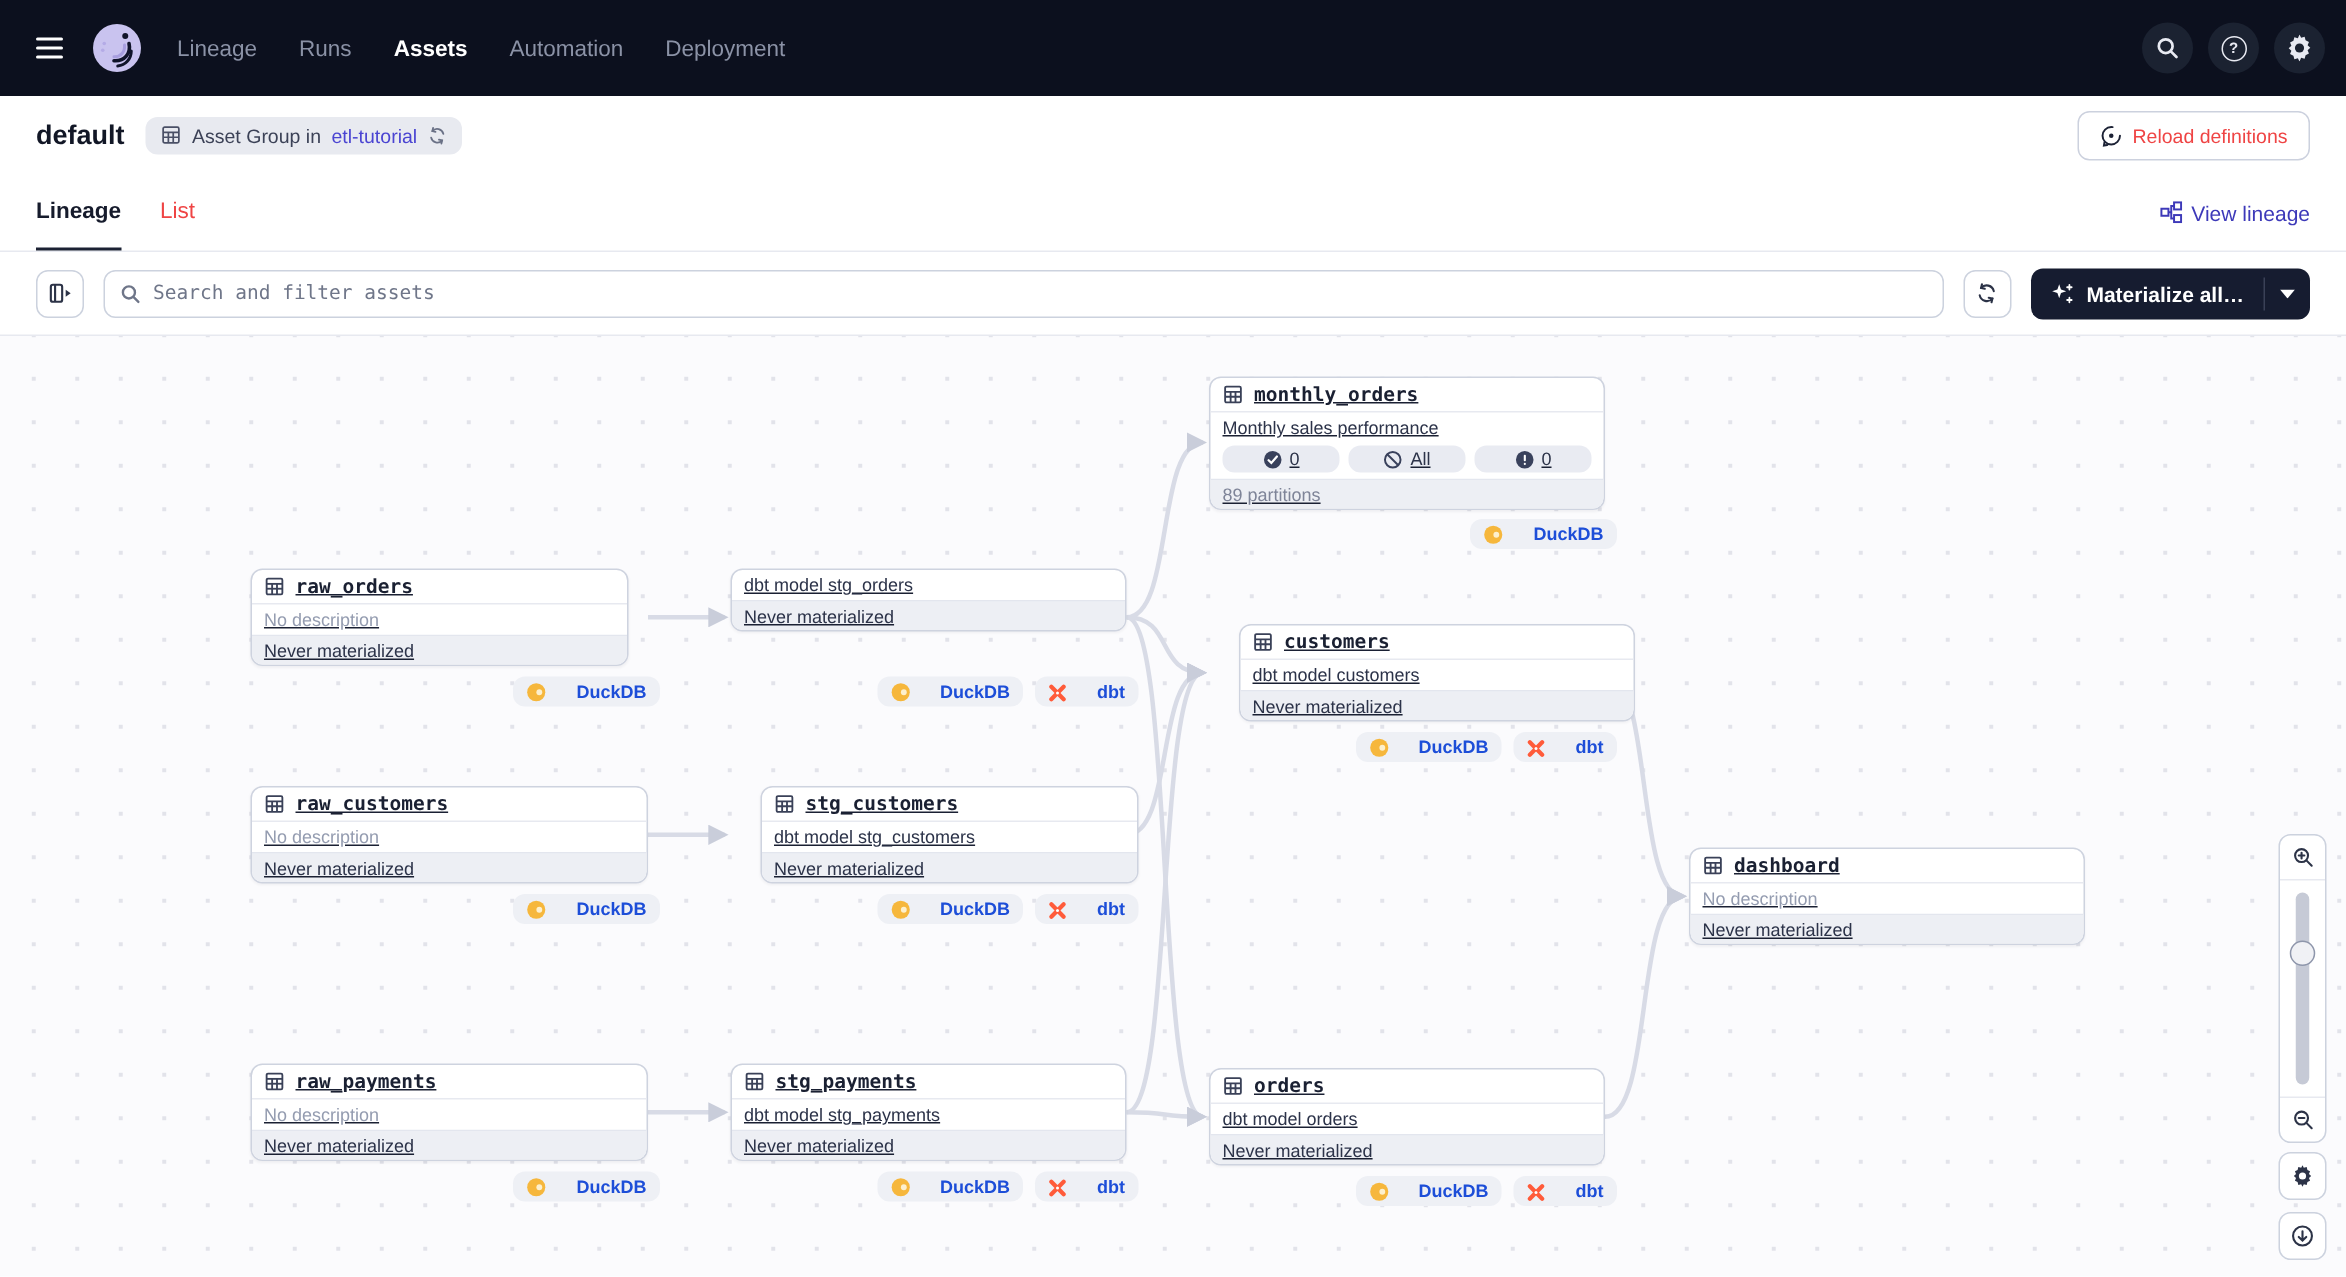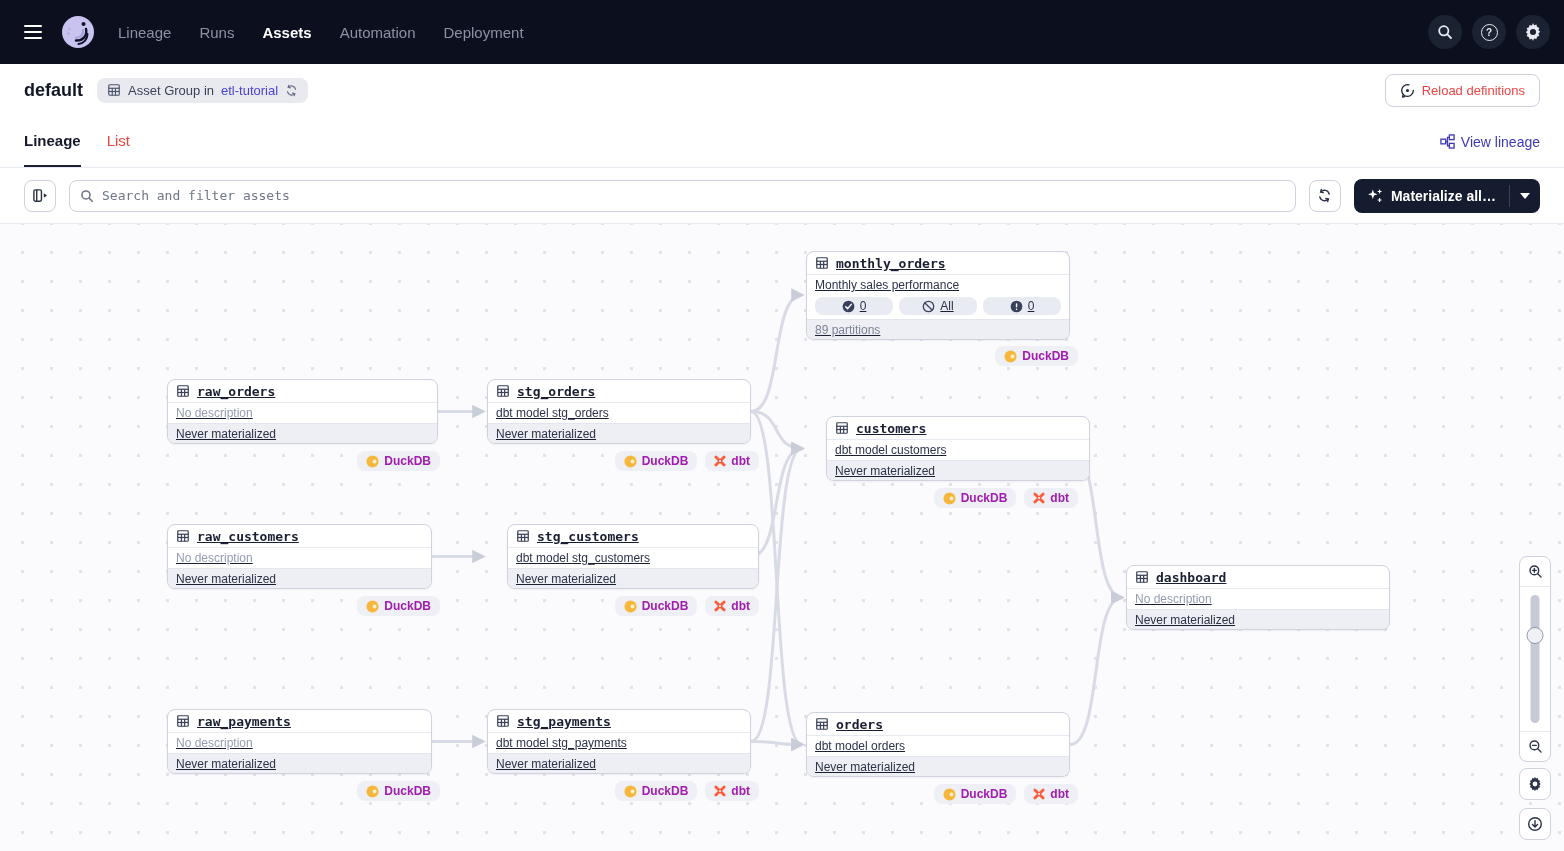"DuckDB" .tag { align-items: center -> flex-end; color: #a21caf -> #1d4ed8; gap: 5px -> 20px }
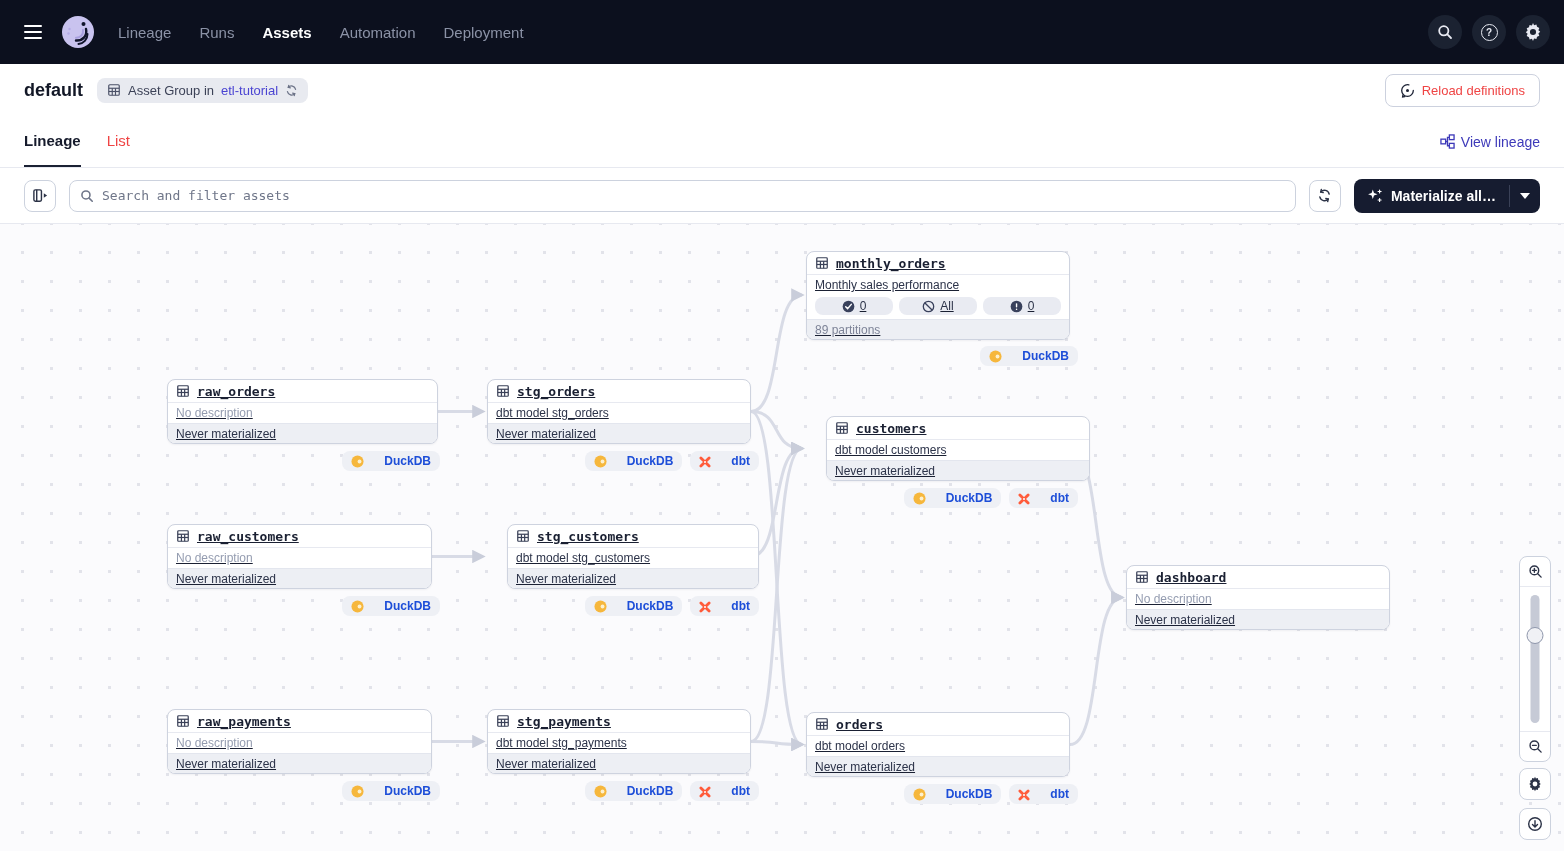"raw_orders" div.node { width: 271px -> 252px }
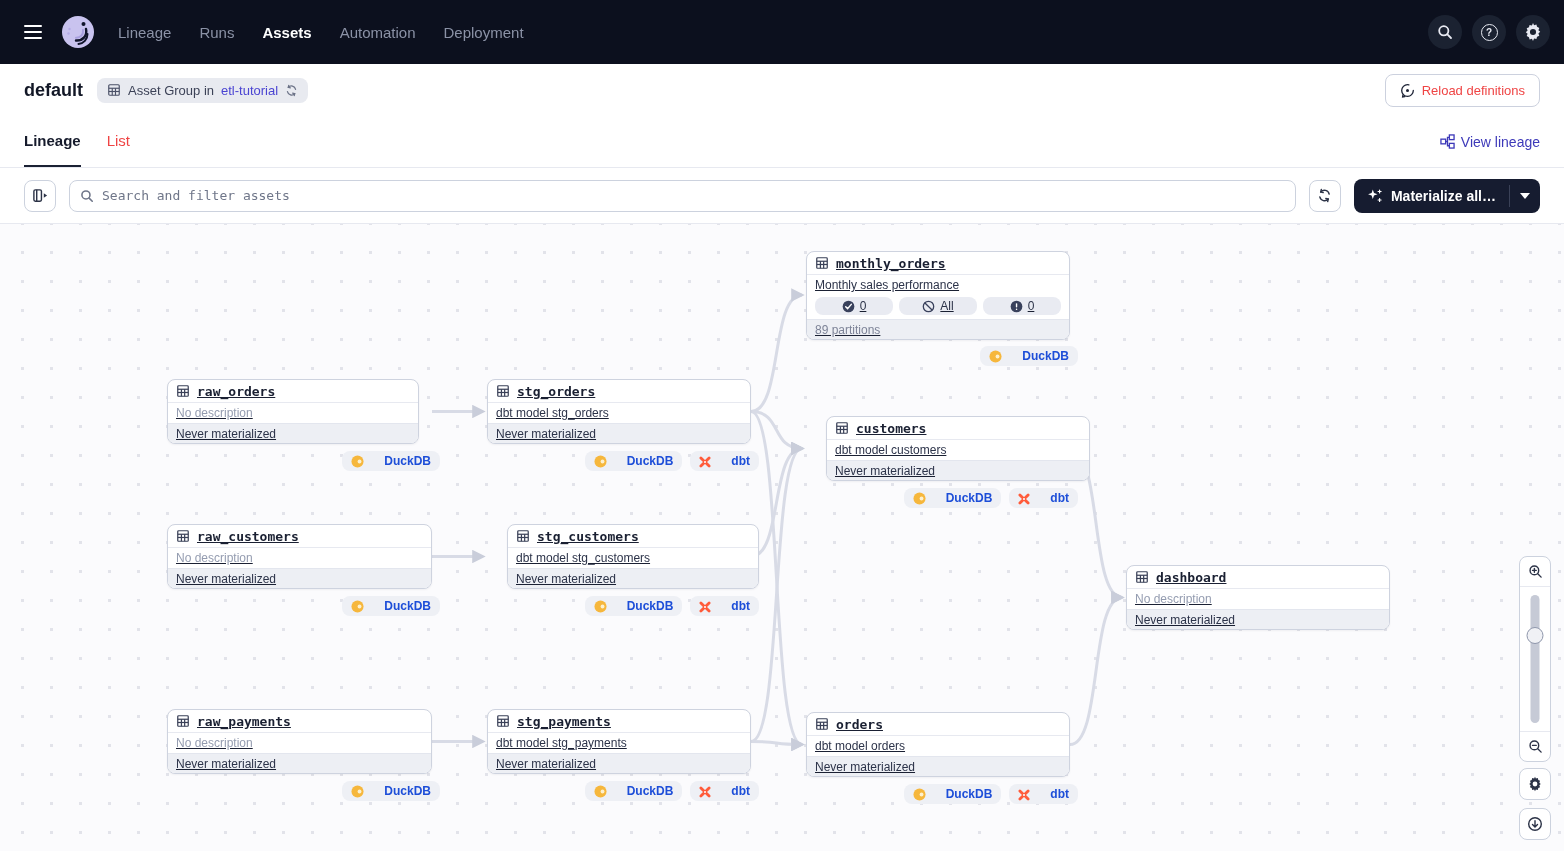"stg_orders" div.node-header { html: <div> <svg> <rect></rect> <line></line> <line></line> <line></line> <line></line> </svg> <span>stg_orders</span> </div> -> none }
